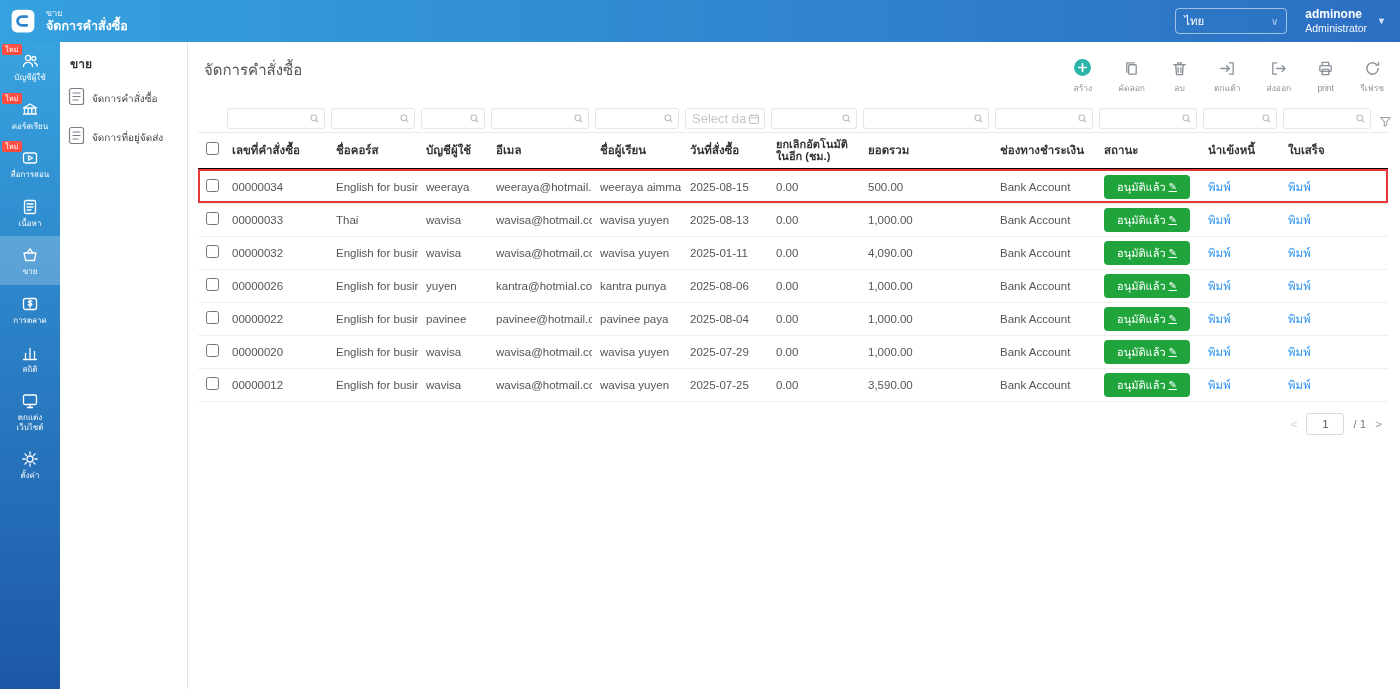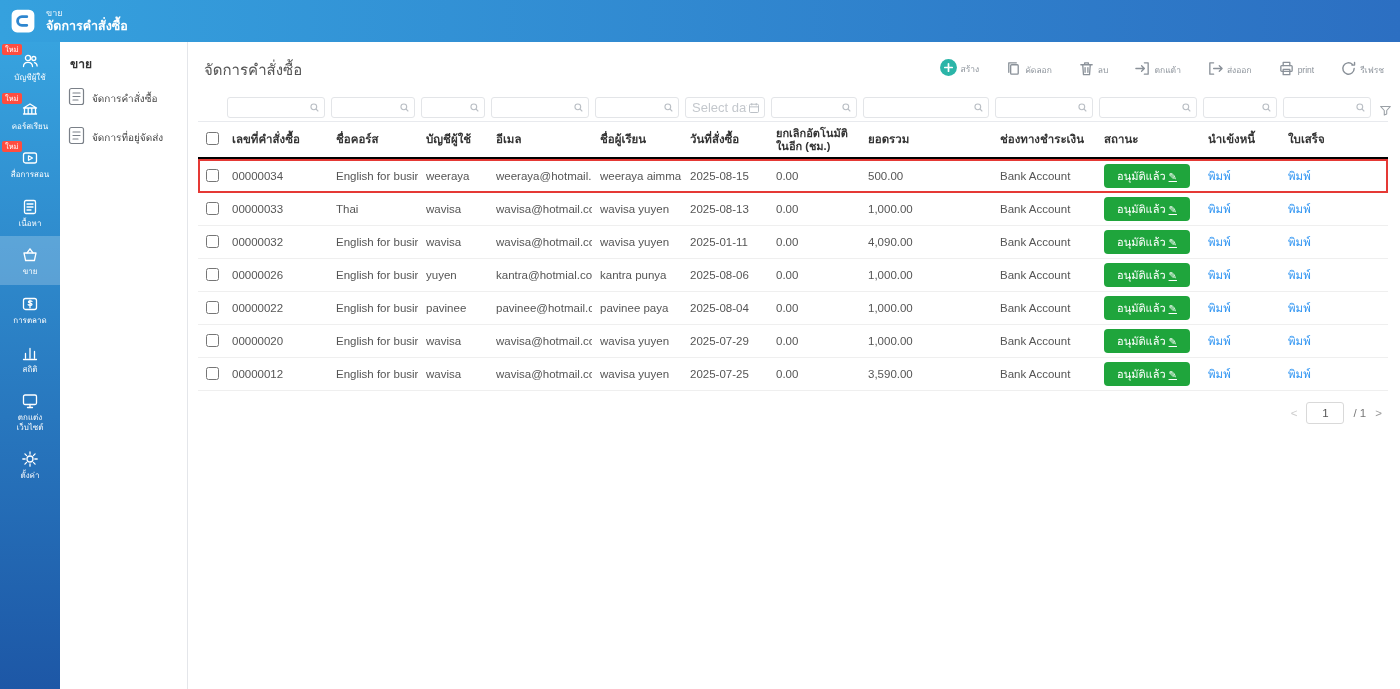"ไทย" div.topbar-right { html: none -> <div> <div> <span>ไทย</span> <span>∨</span> </div> <div> <div> <div>adminone</div> <div>Administrator</div> </div> <span>▼</span> </div> </div> }
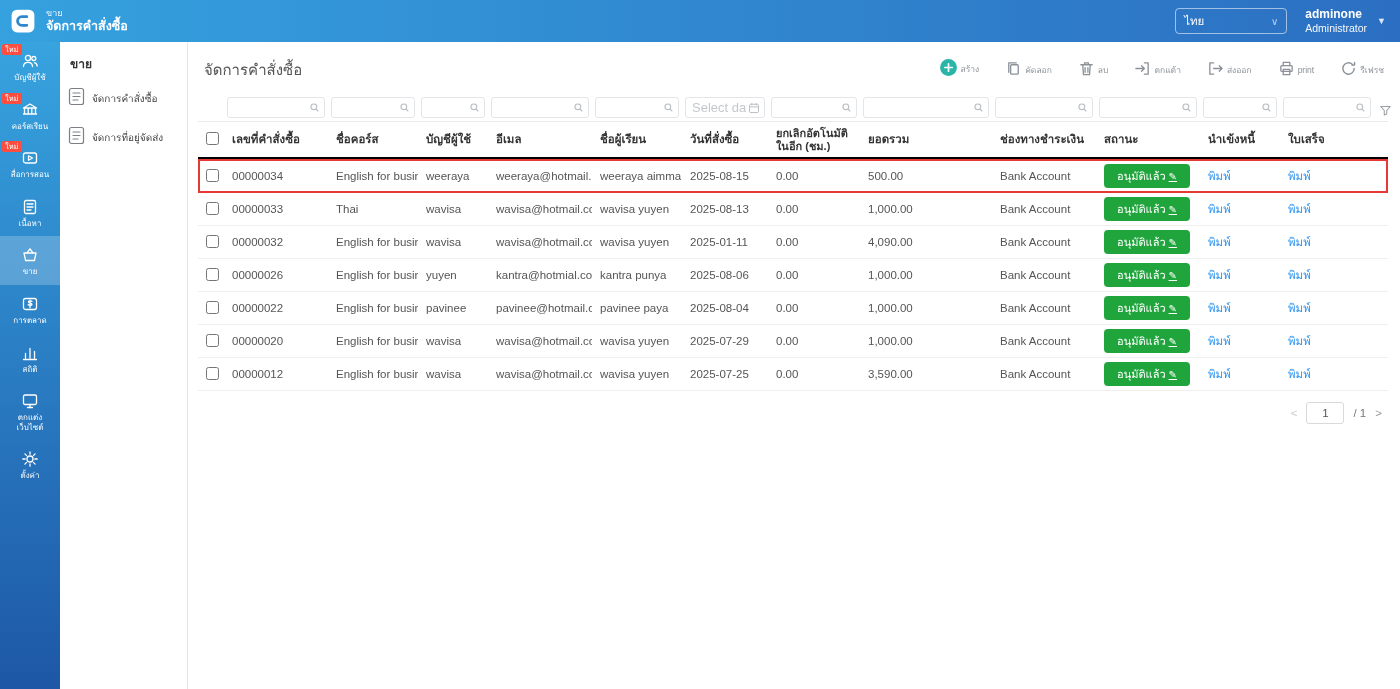"สร้าง" .tool { flex-direction: row -> column }
